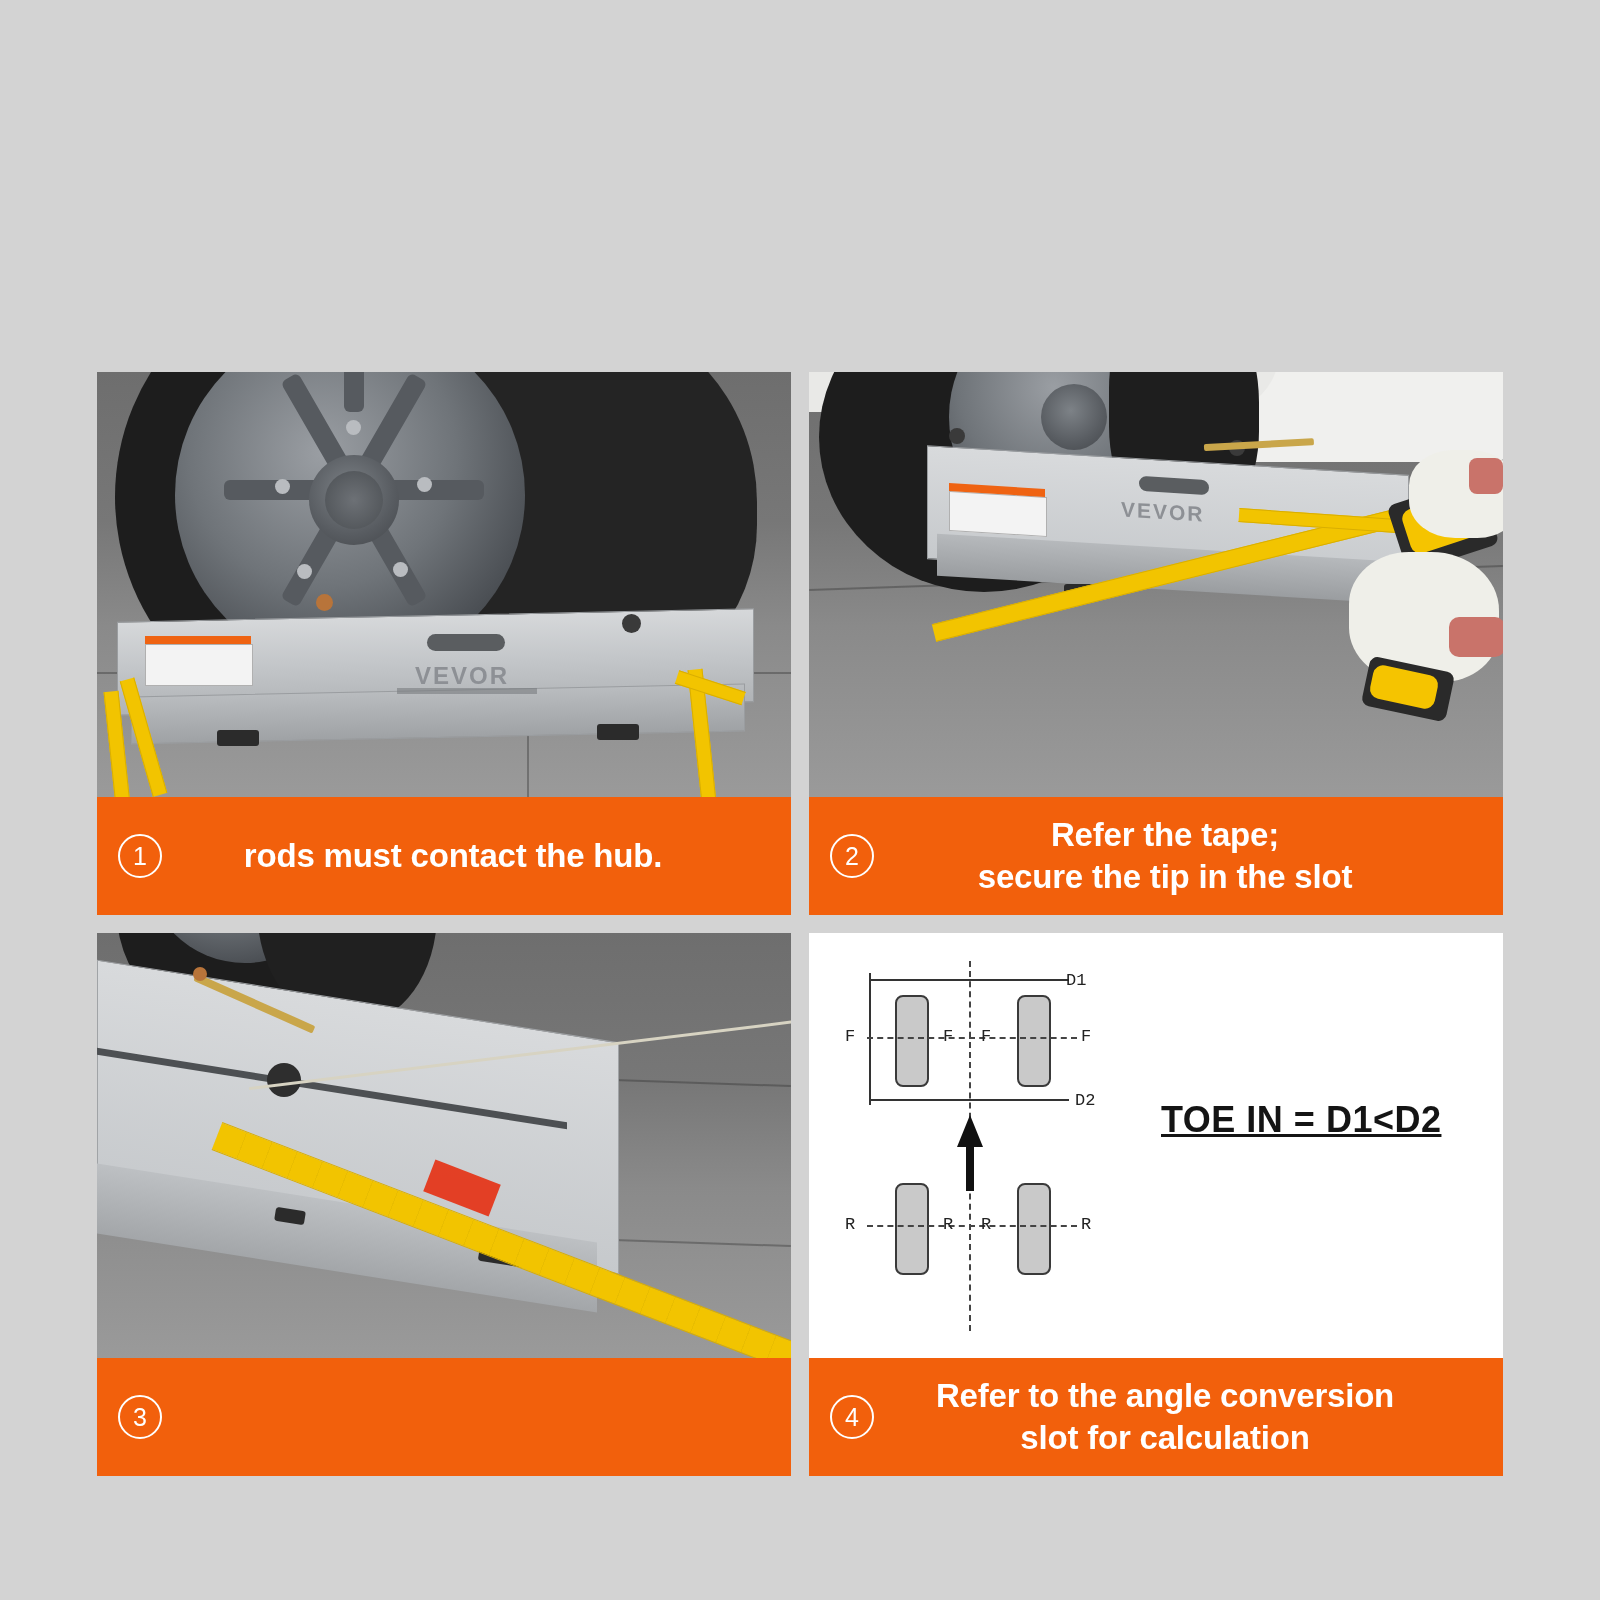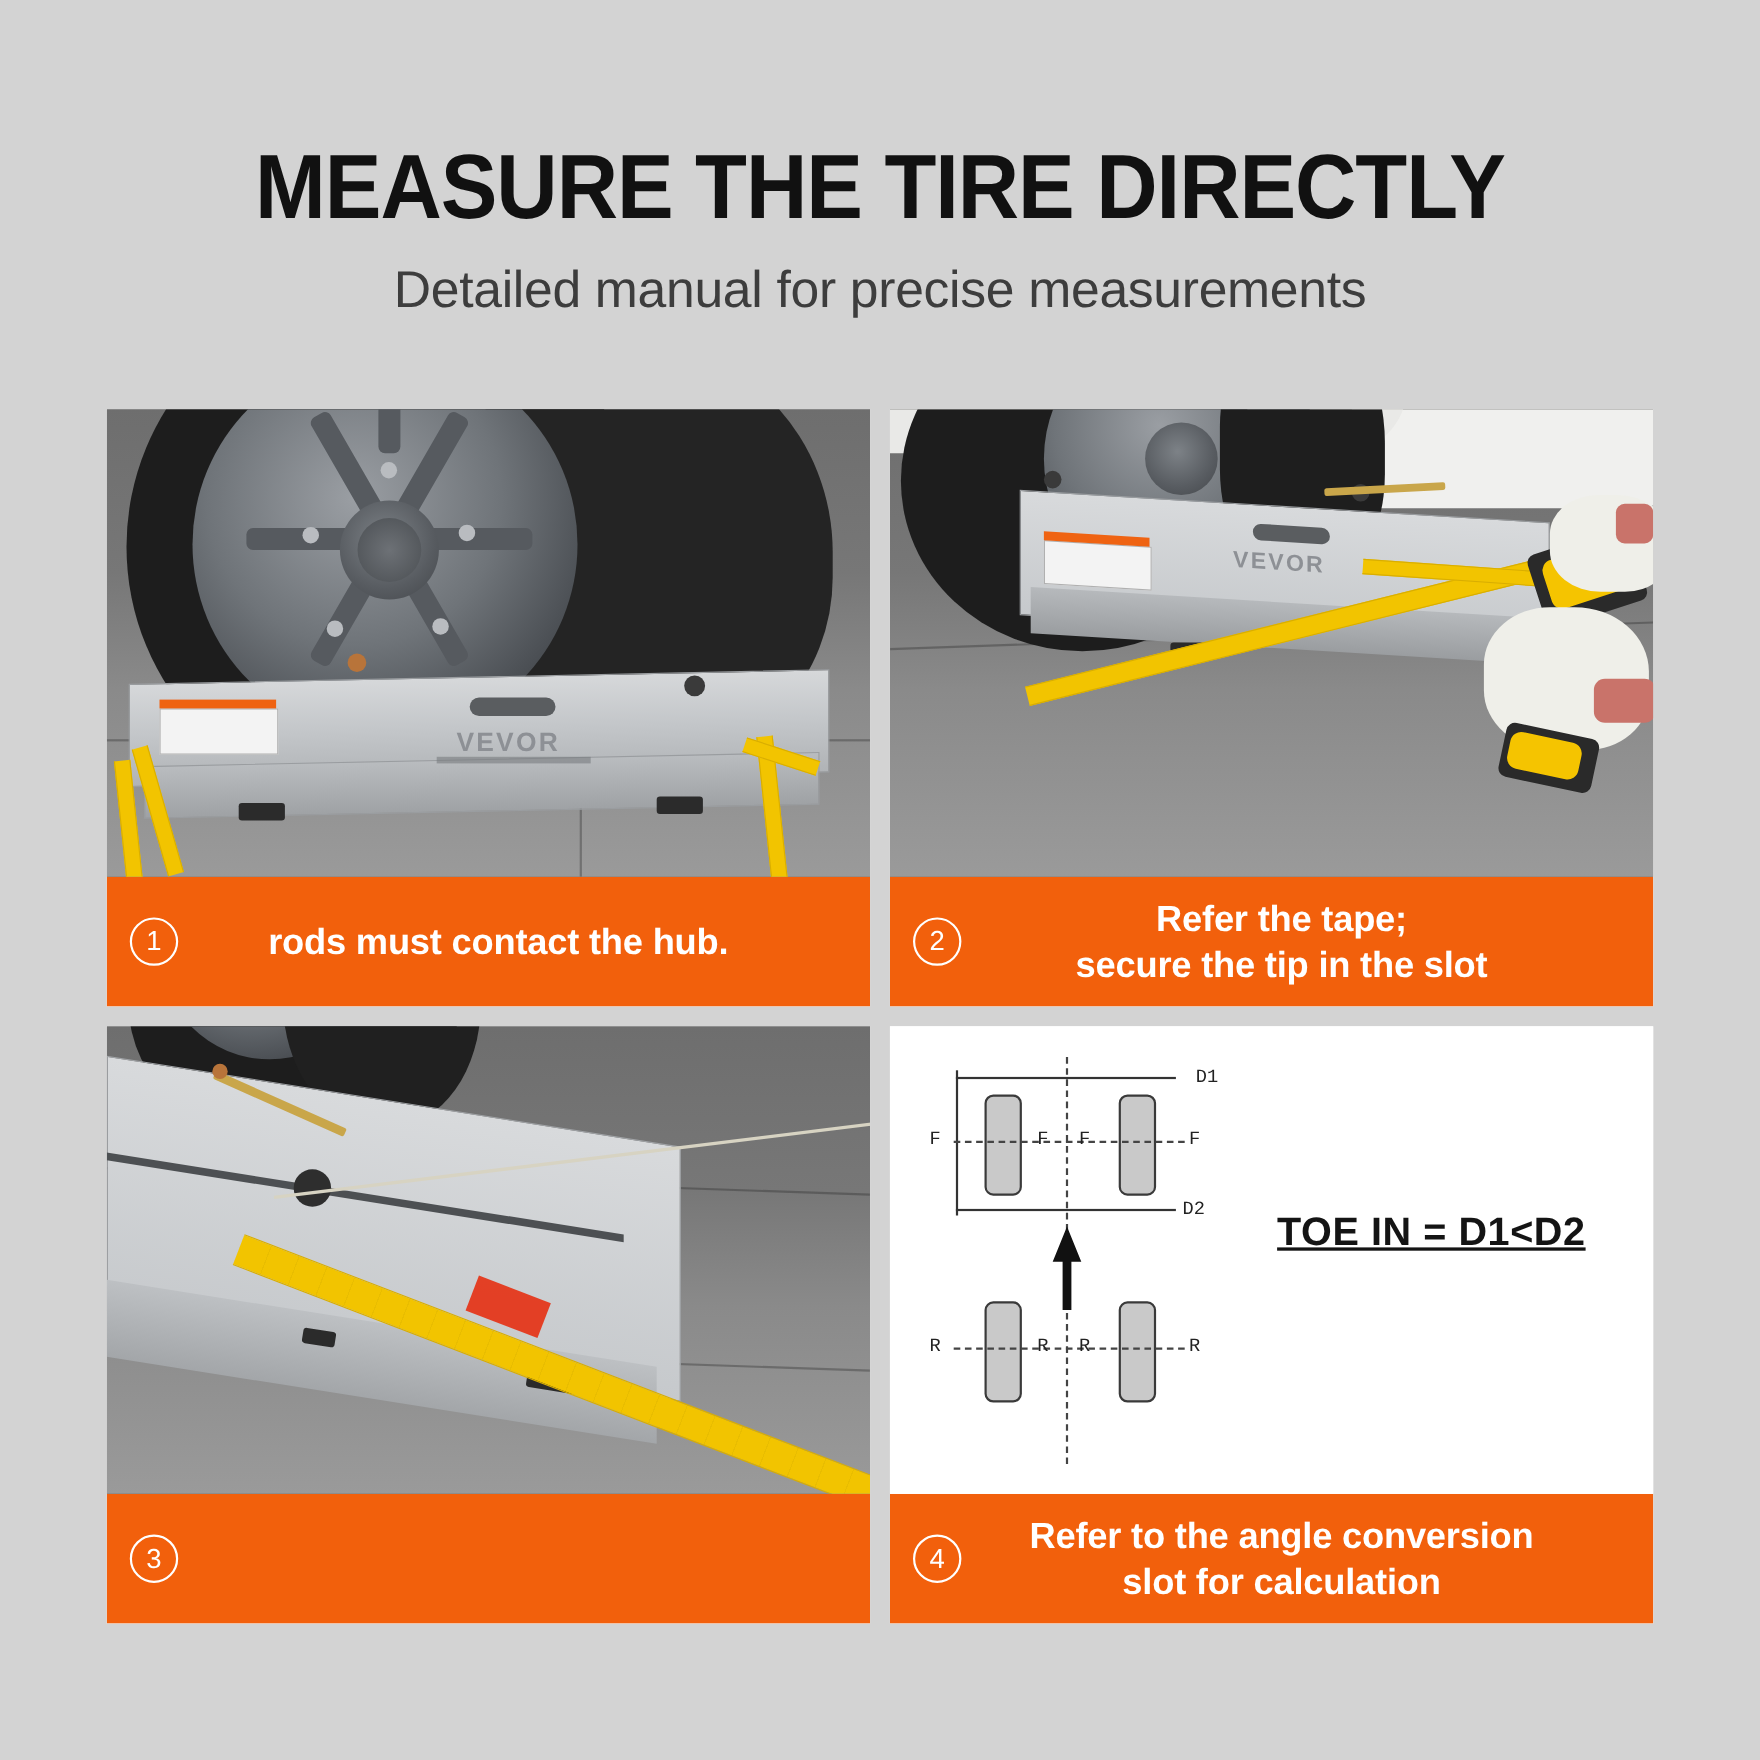"MEASURE THE TIRE DIRECTLY" div.header { html: <div> <h1>MEASURE THE TIRE DIRECTLY</h1> <p>Detailed manual for precise measurements</p> </div> -> none }
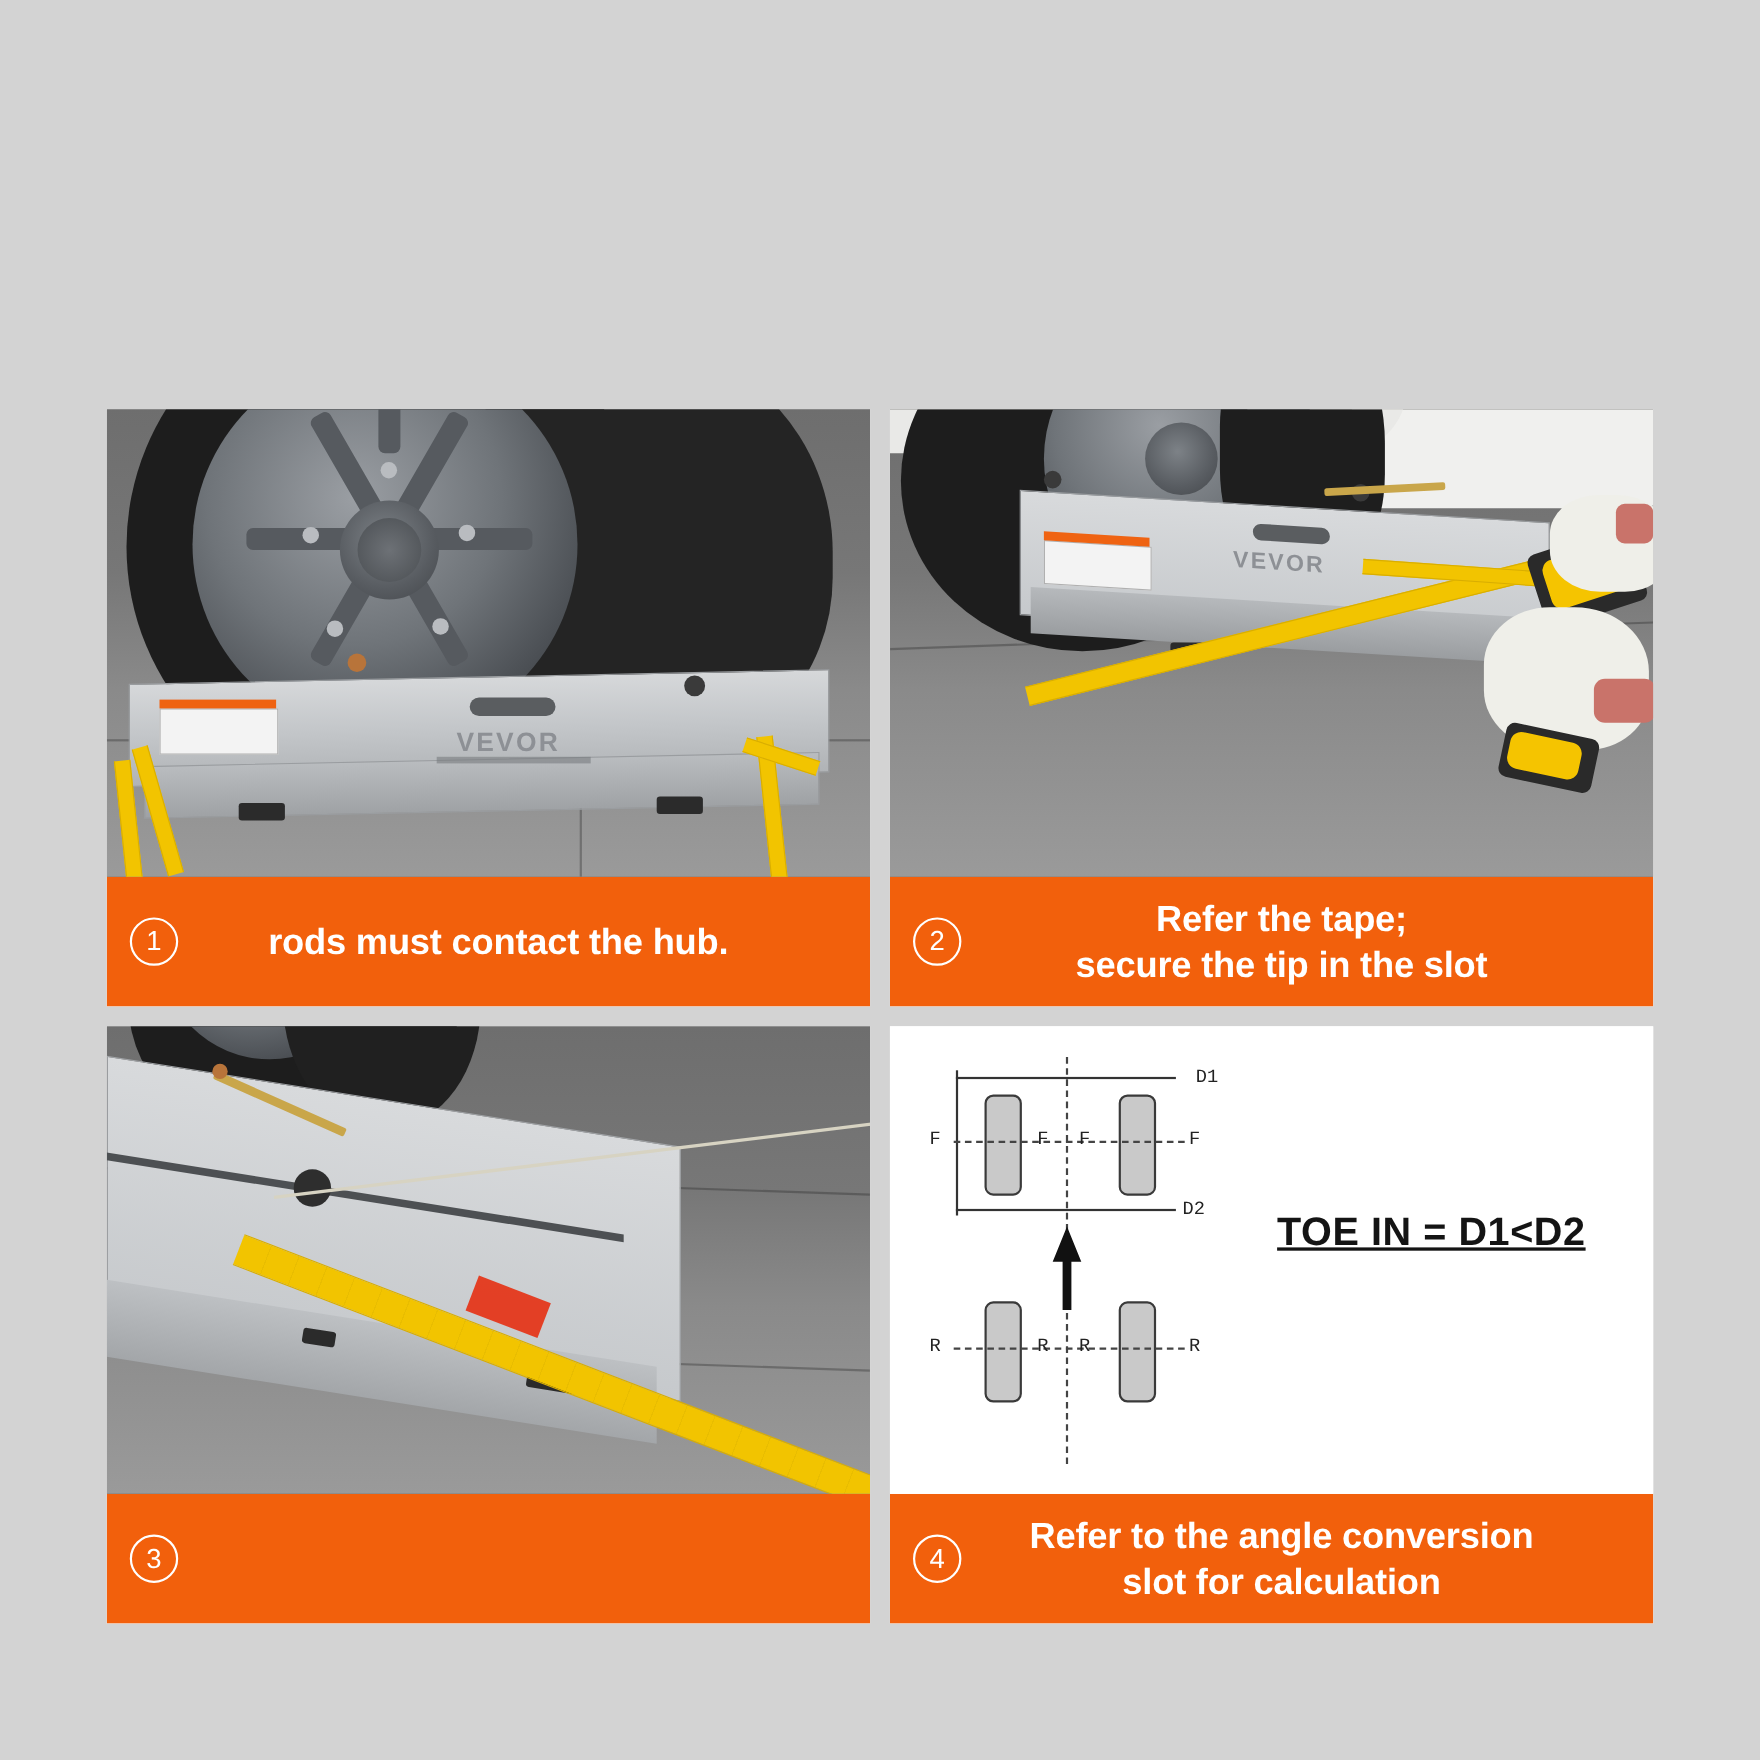"D1" div.dlabel { left: 278px -> 257px }
